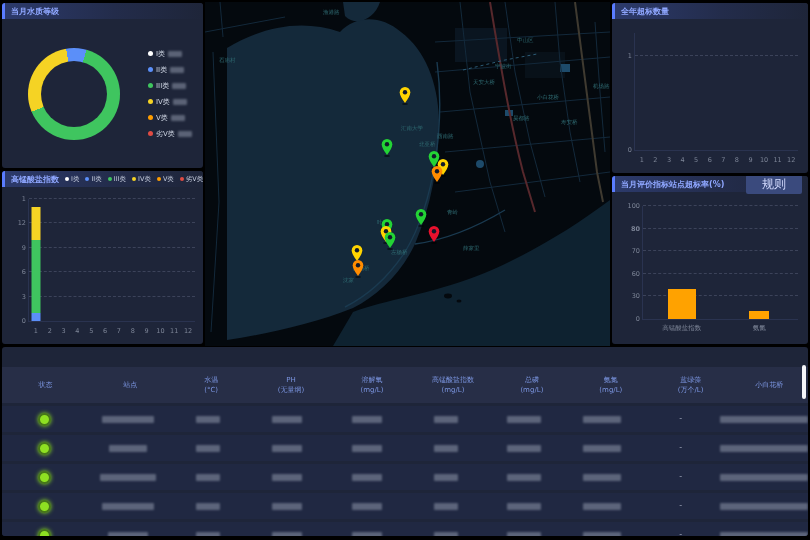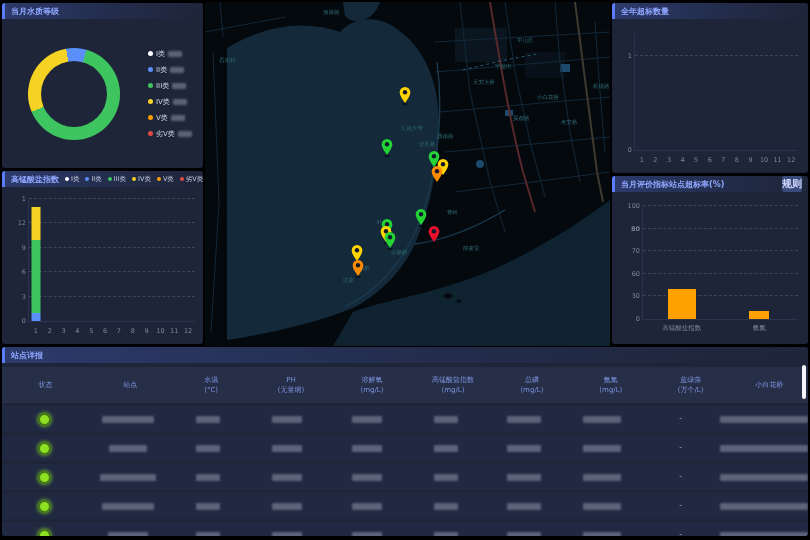"规则" .rule-btn { font-size: 10px -> 12px; font-weight: bold -> normal; padding: 1px 0 -> 1px 16px }
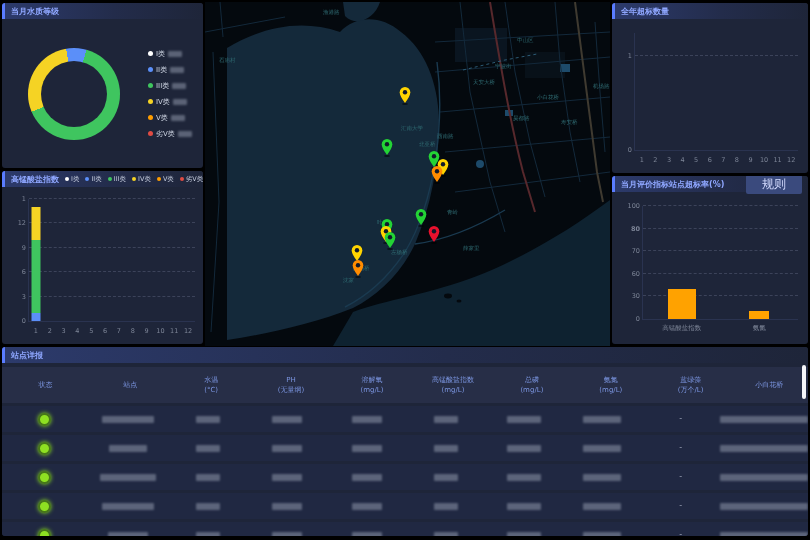"站点详报" div.ptitle { html: <div> <span>站点详报</span> </div> -> none }
